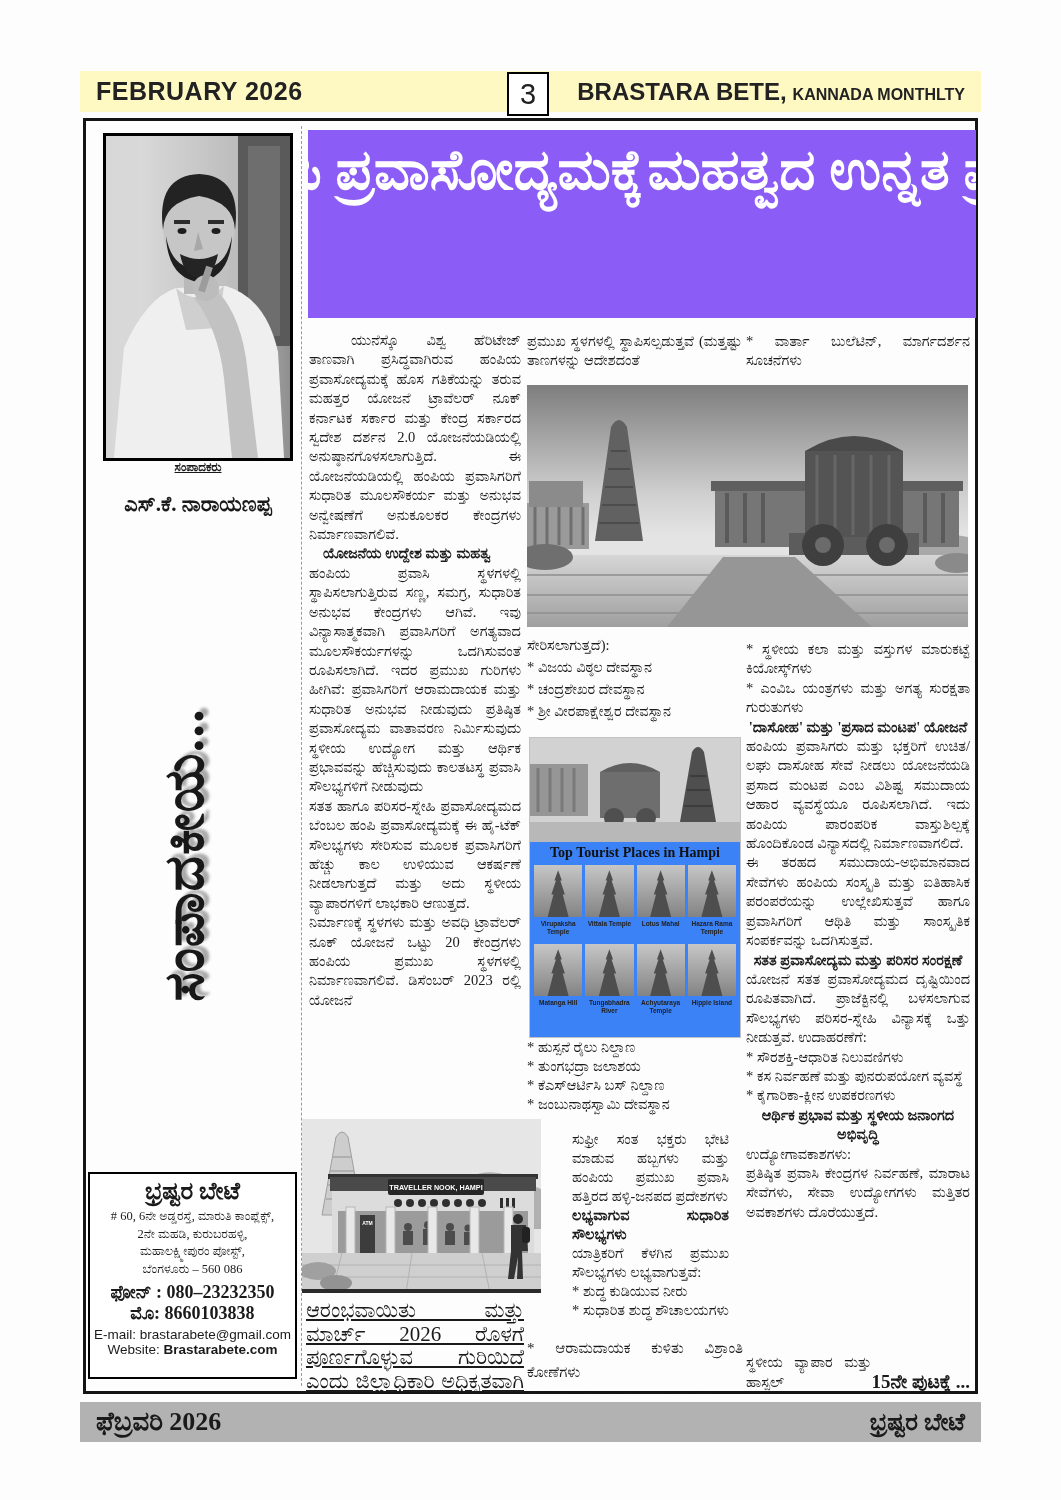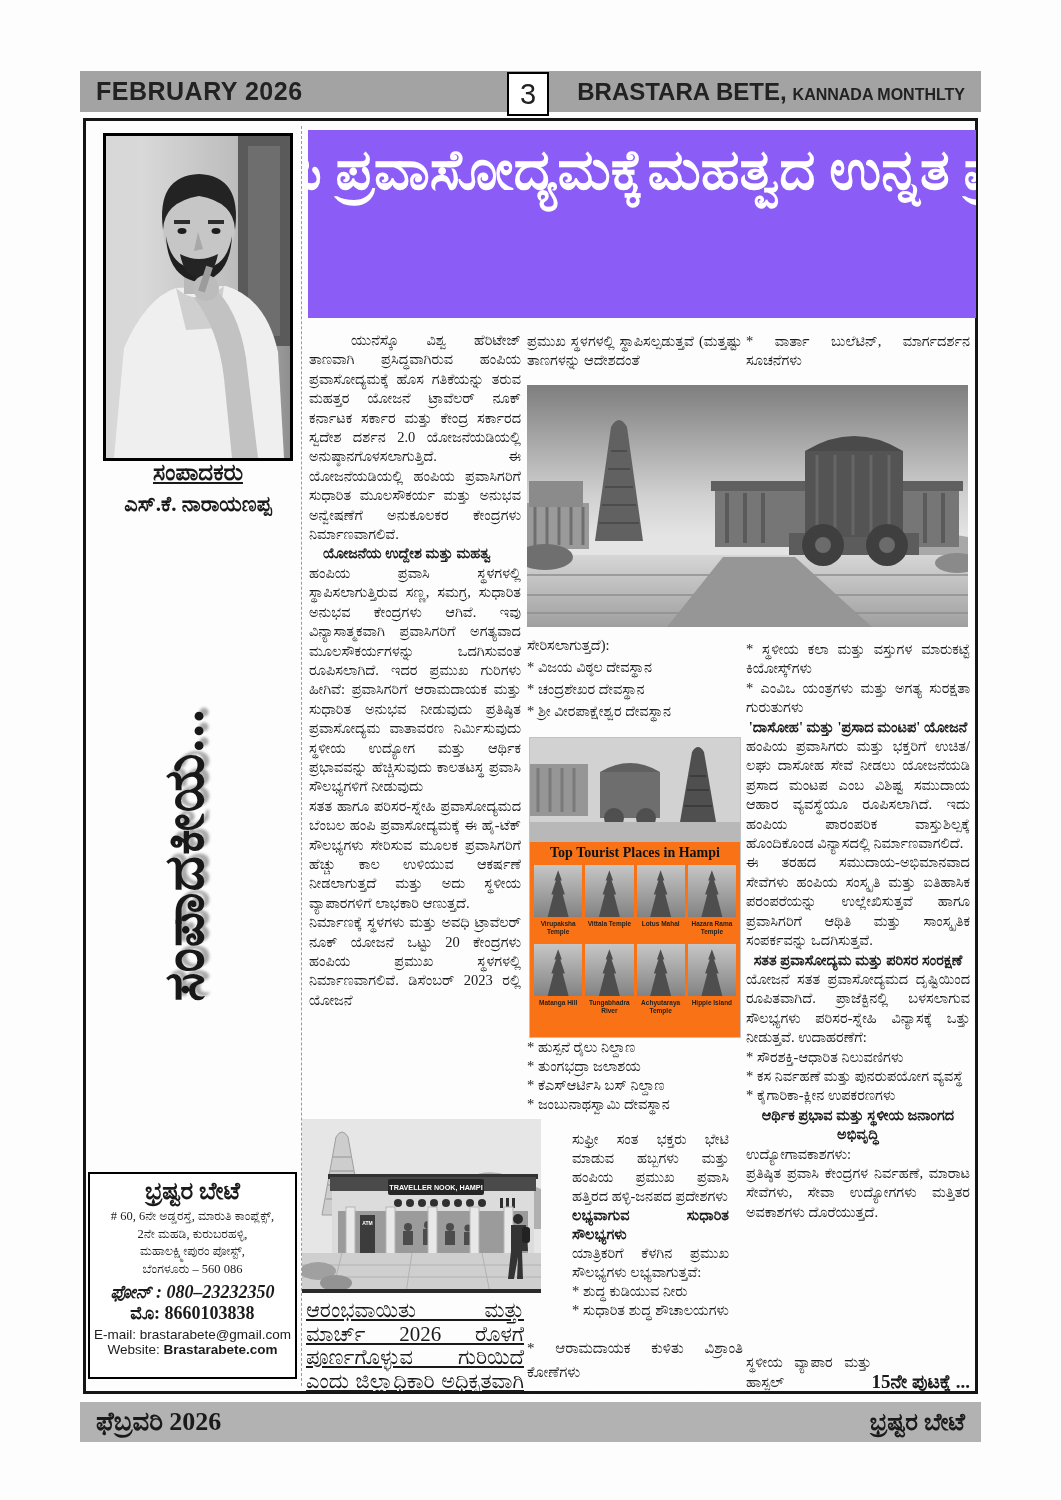"FEBRUARY 2026" .hbar { background: #a3a3a3 -> #fef9c3 }
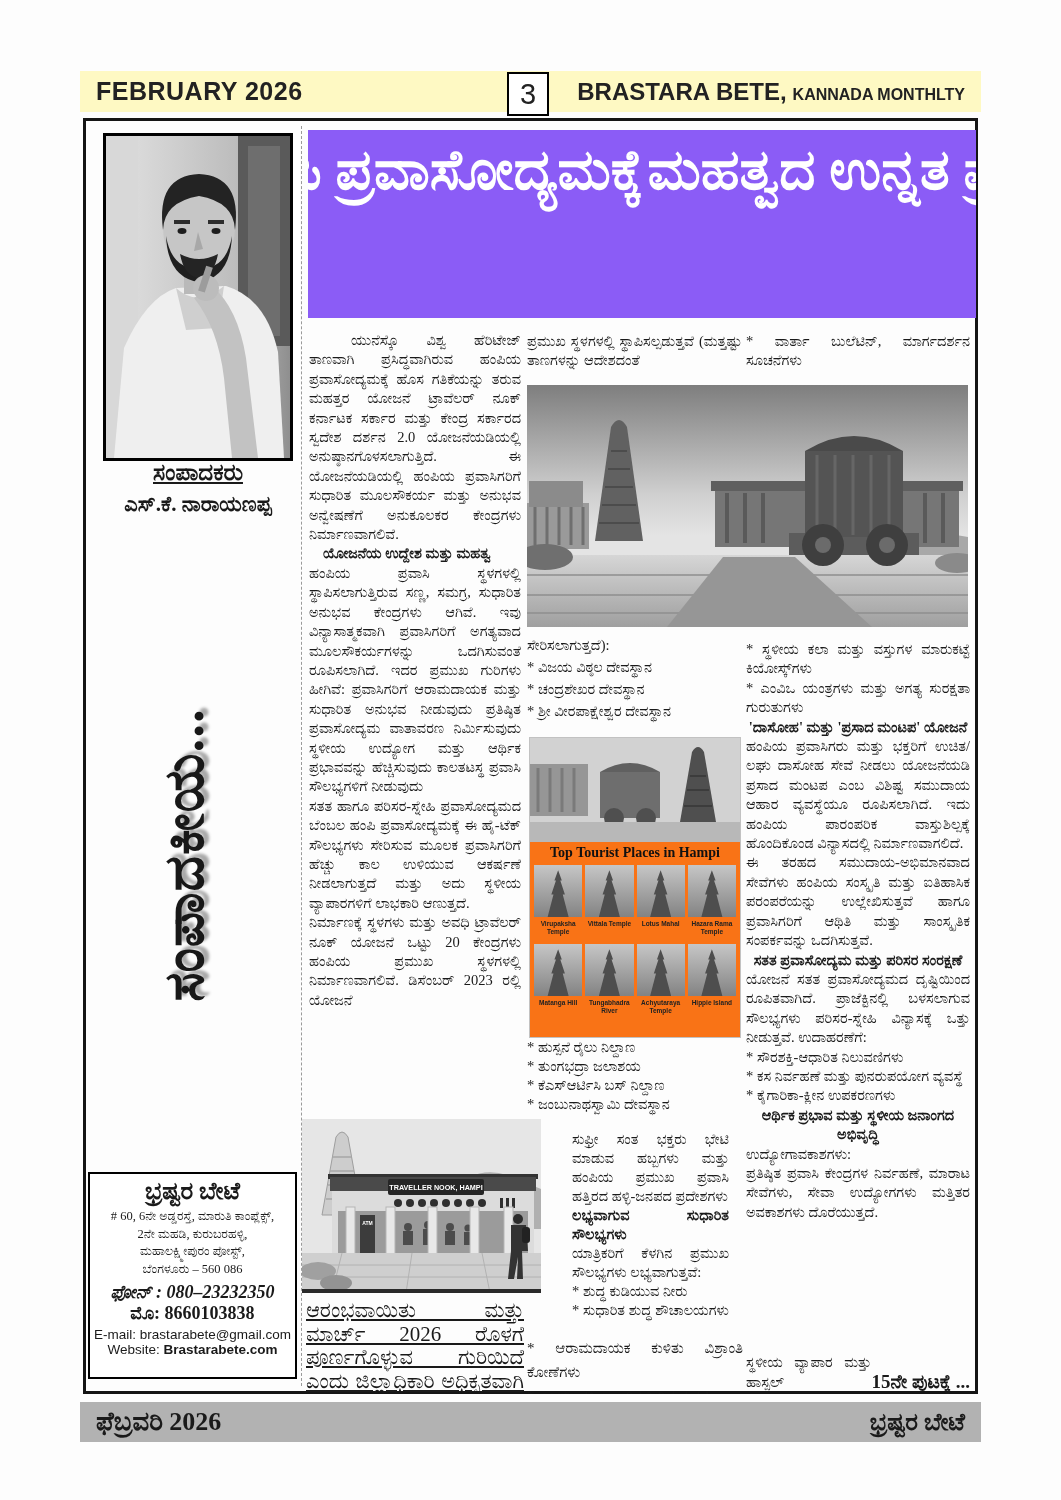"ಸಂಪಾದಕರು" .editor-label { font-size: 23px -> 12px }
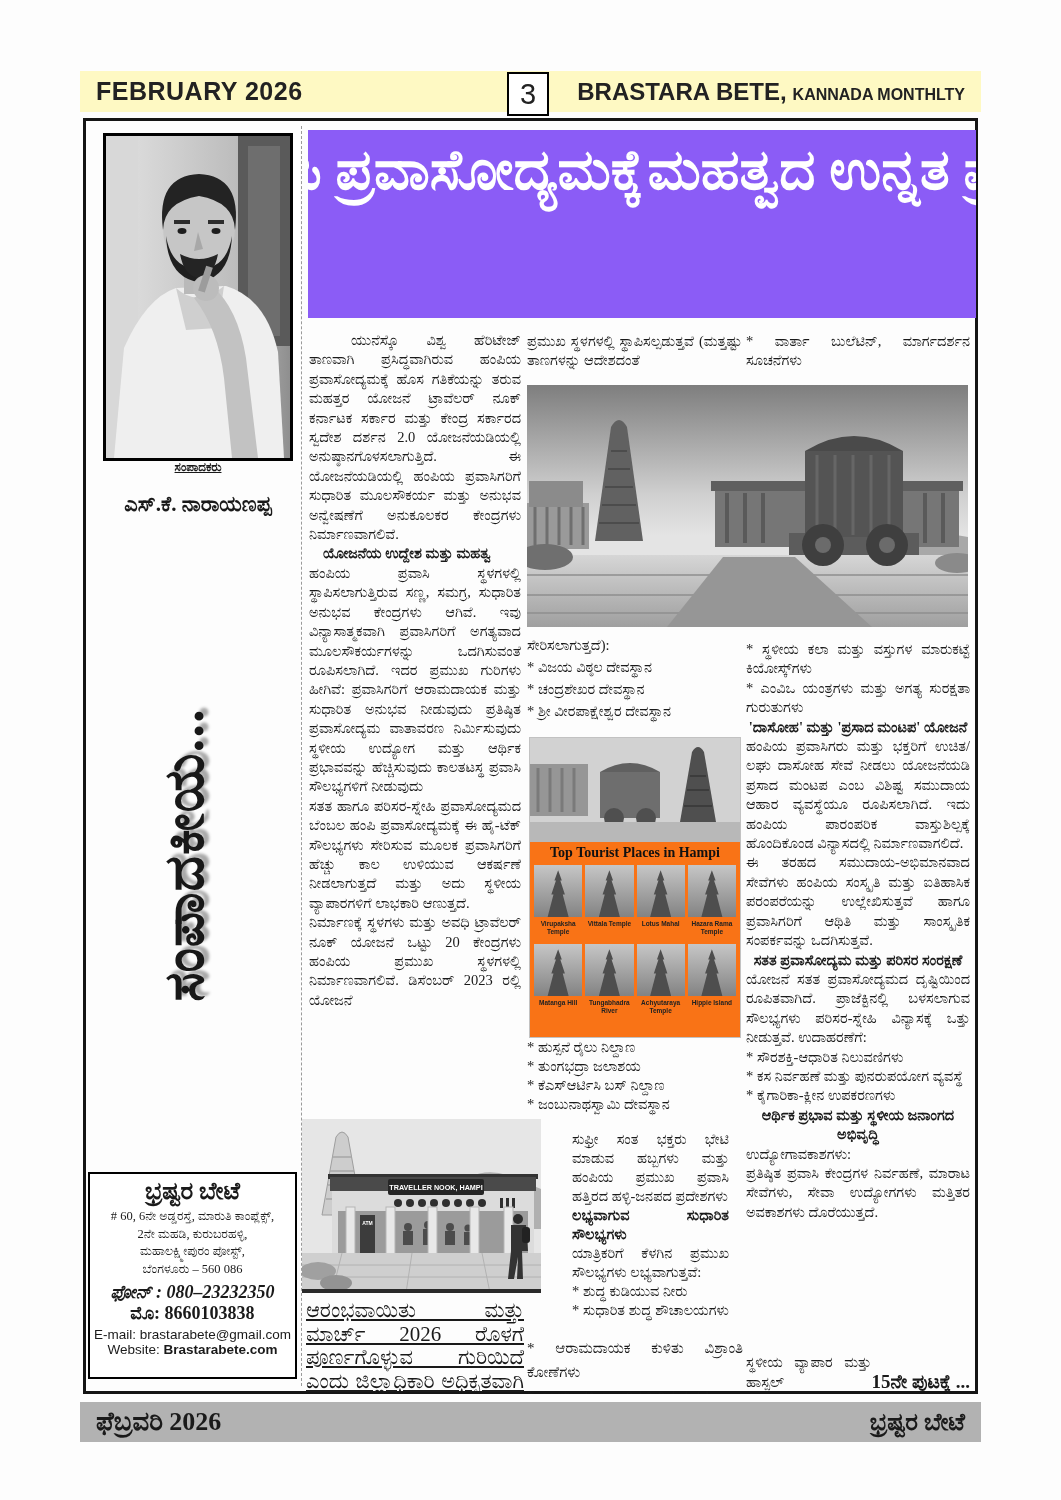"Top Tourist Places in Hampi" .collage { background: #f97316 -> #3b82f6 }
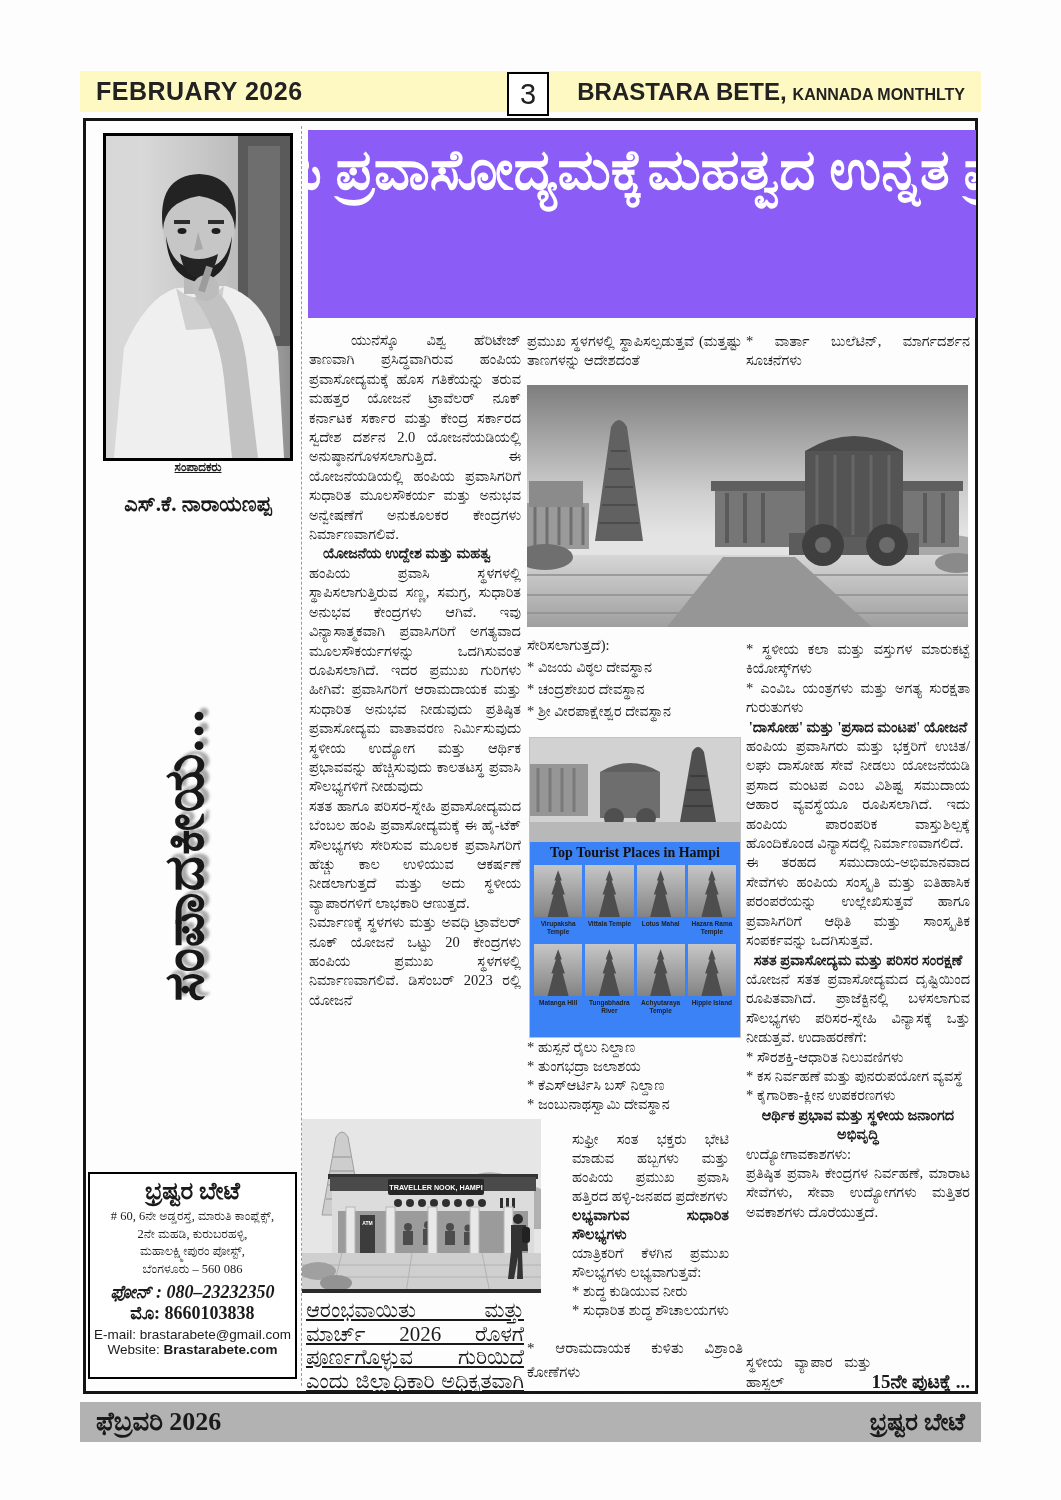"ಫೋನ್ : 080–23232350" .cb-phone { font-style: italic -> none }
